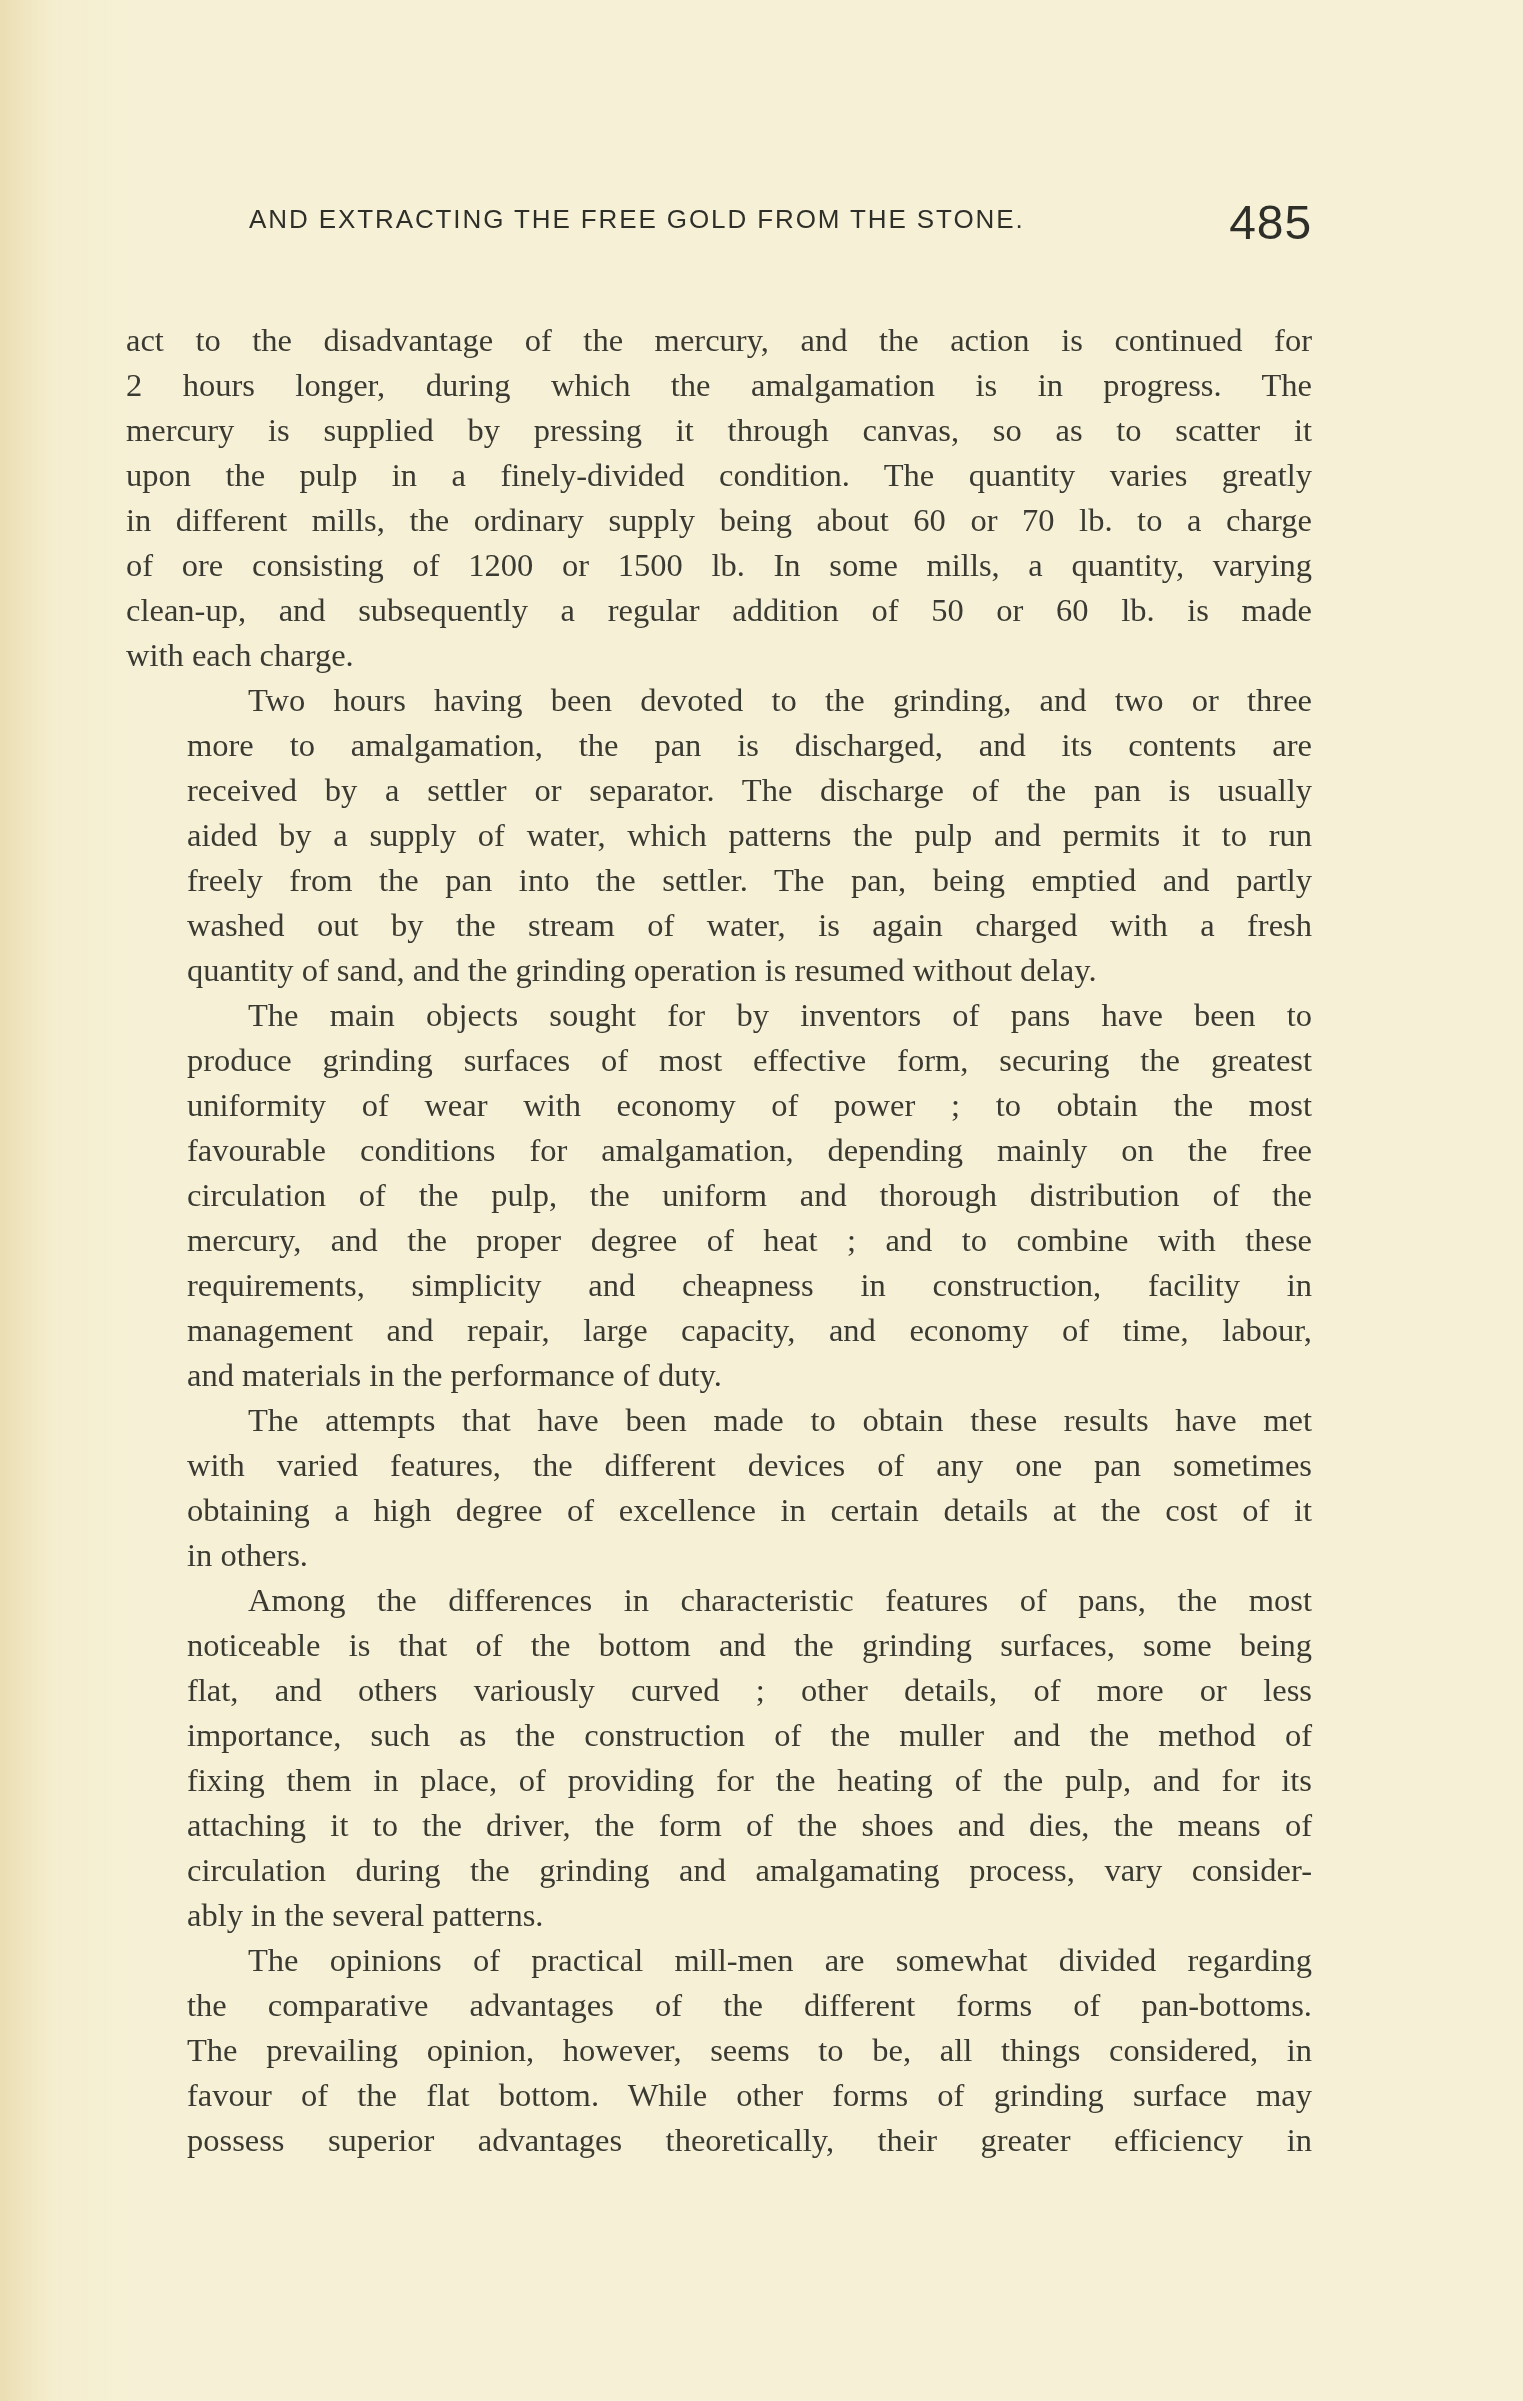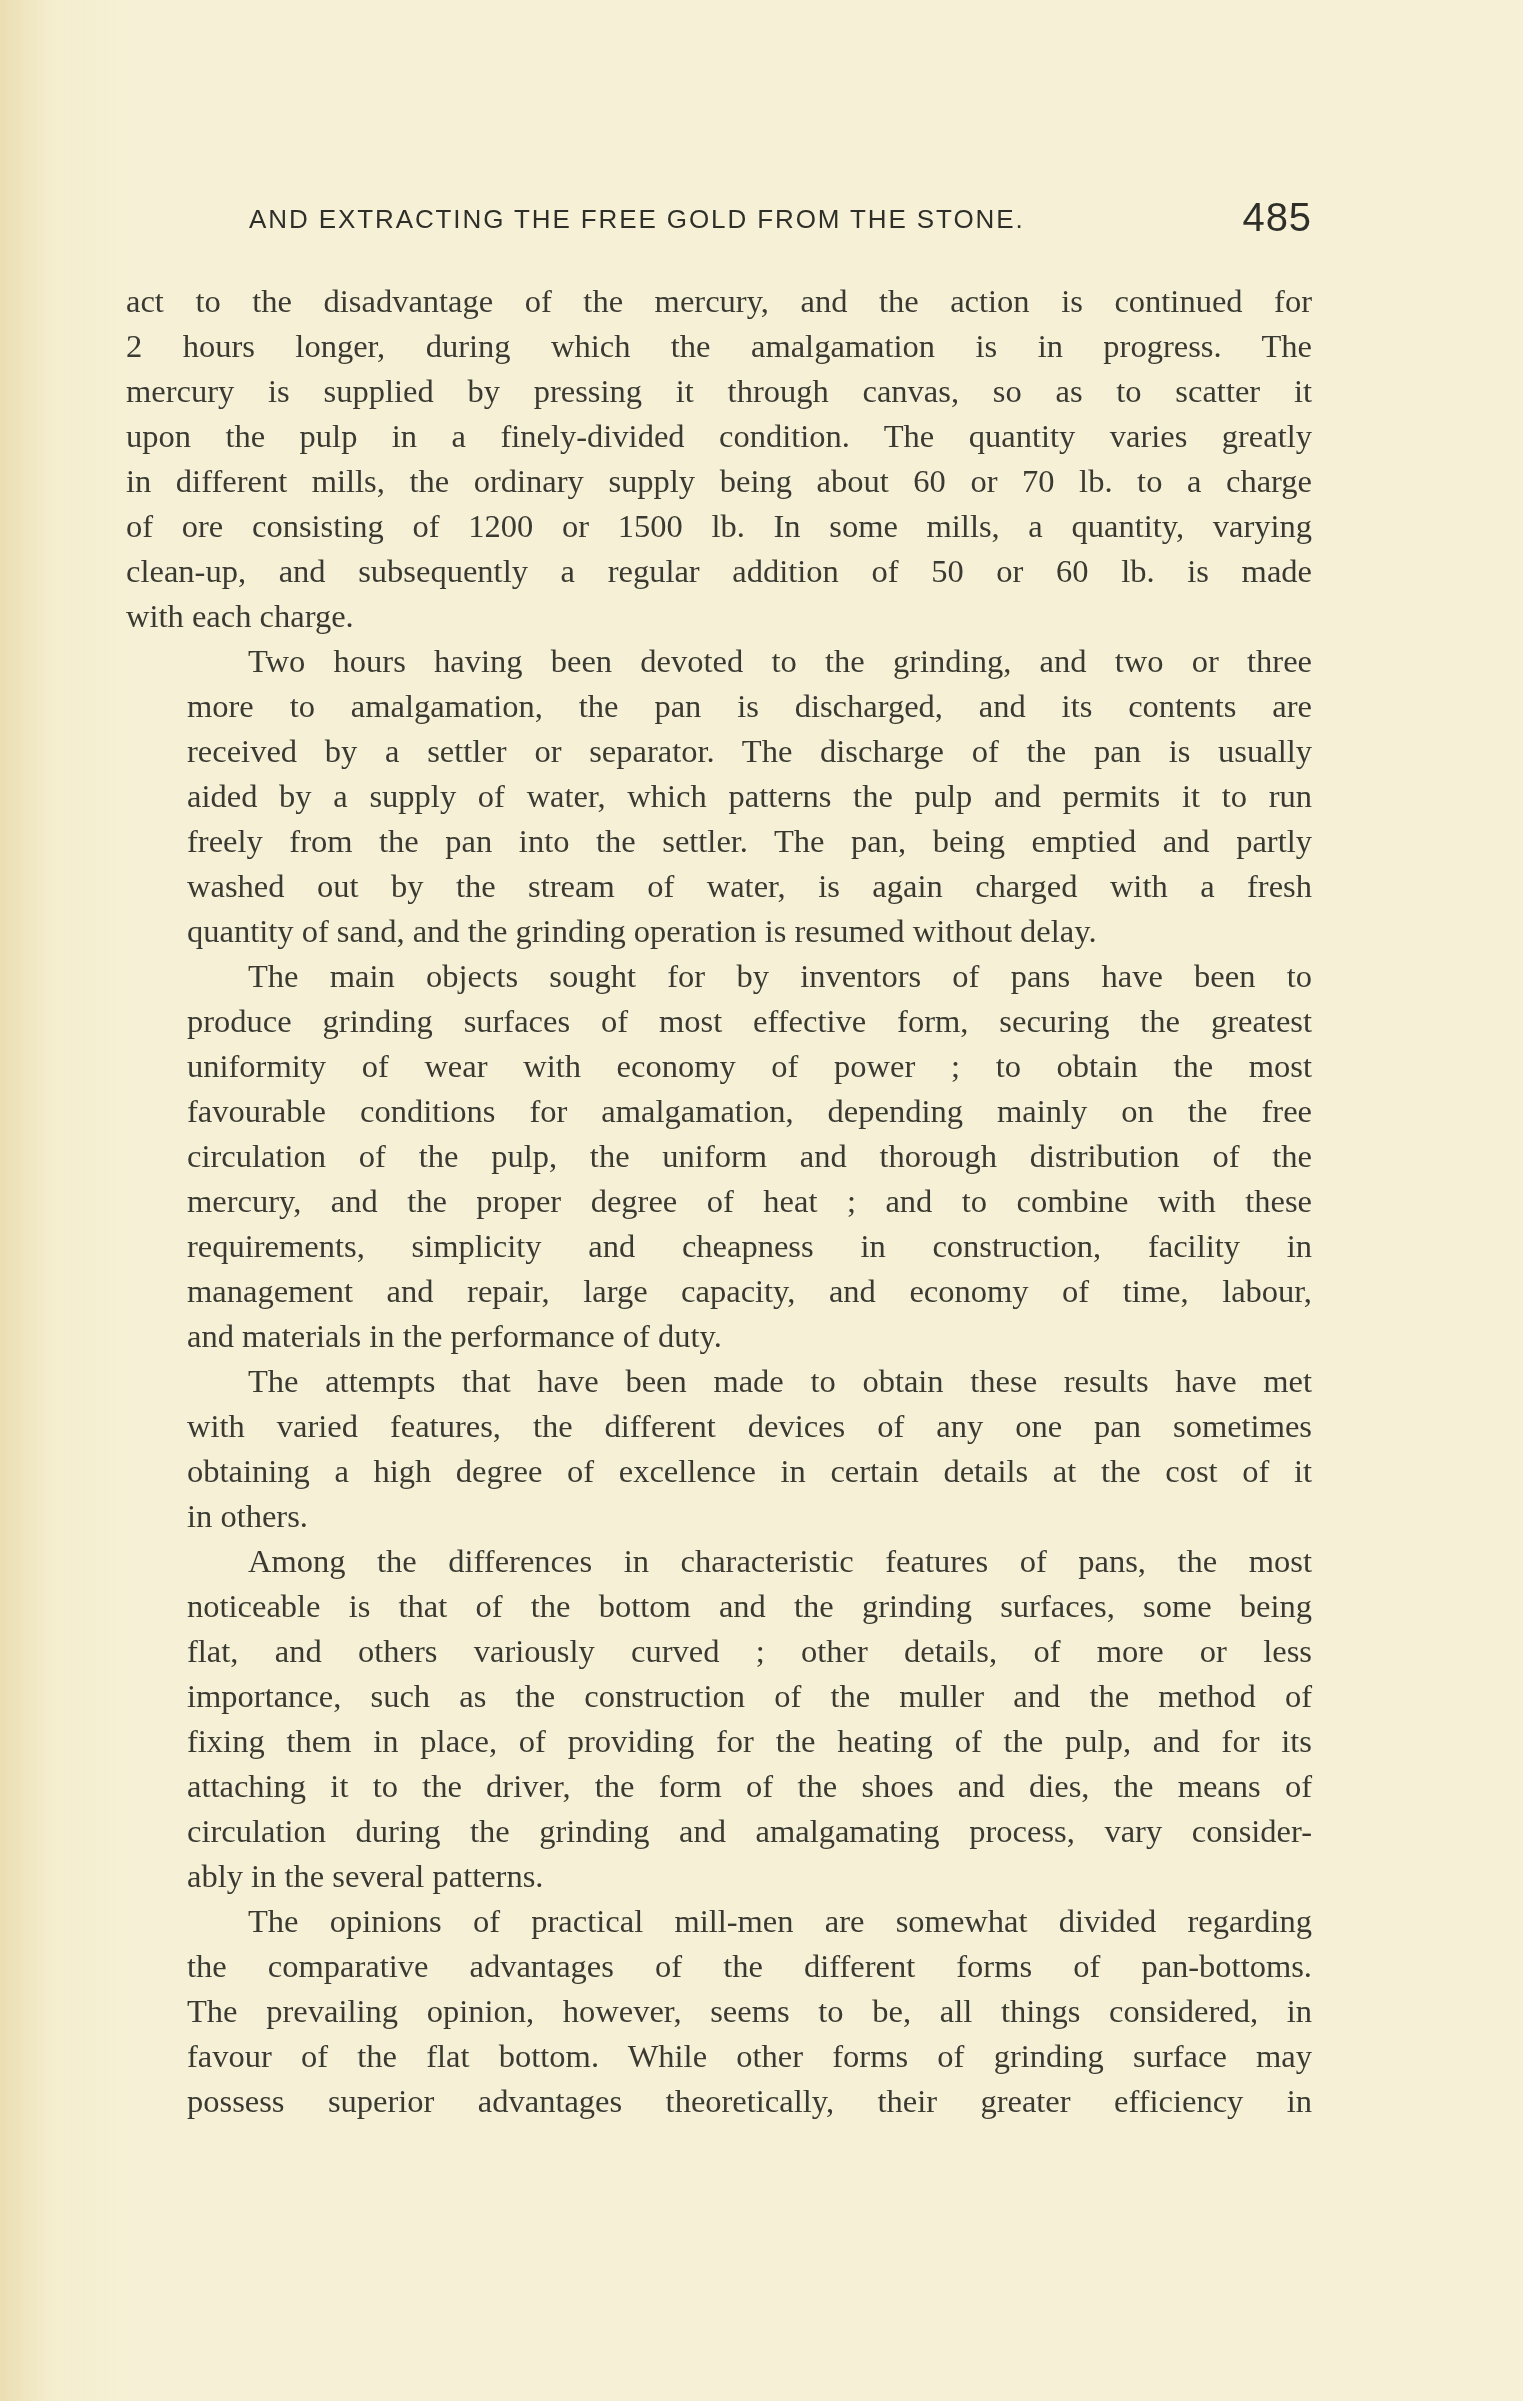"485" .page-number { font-size: 40px -> 48px }
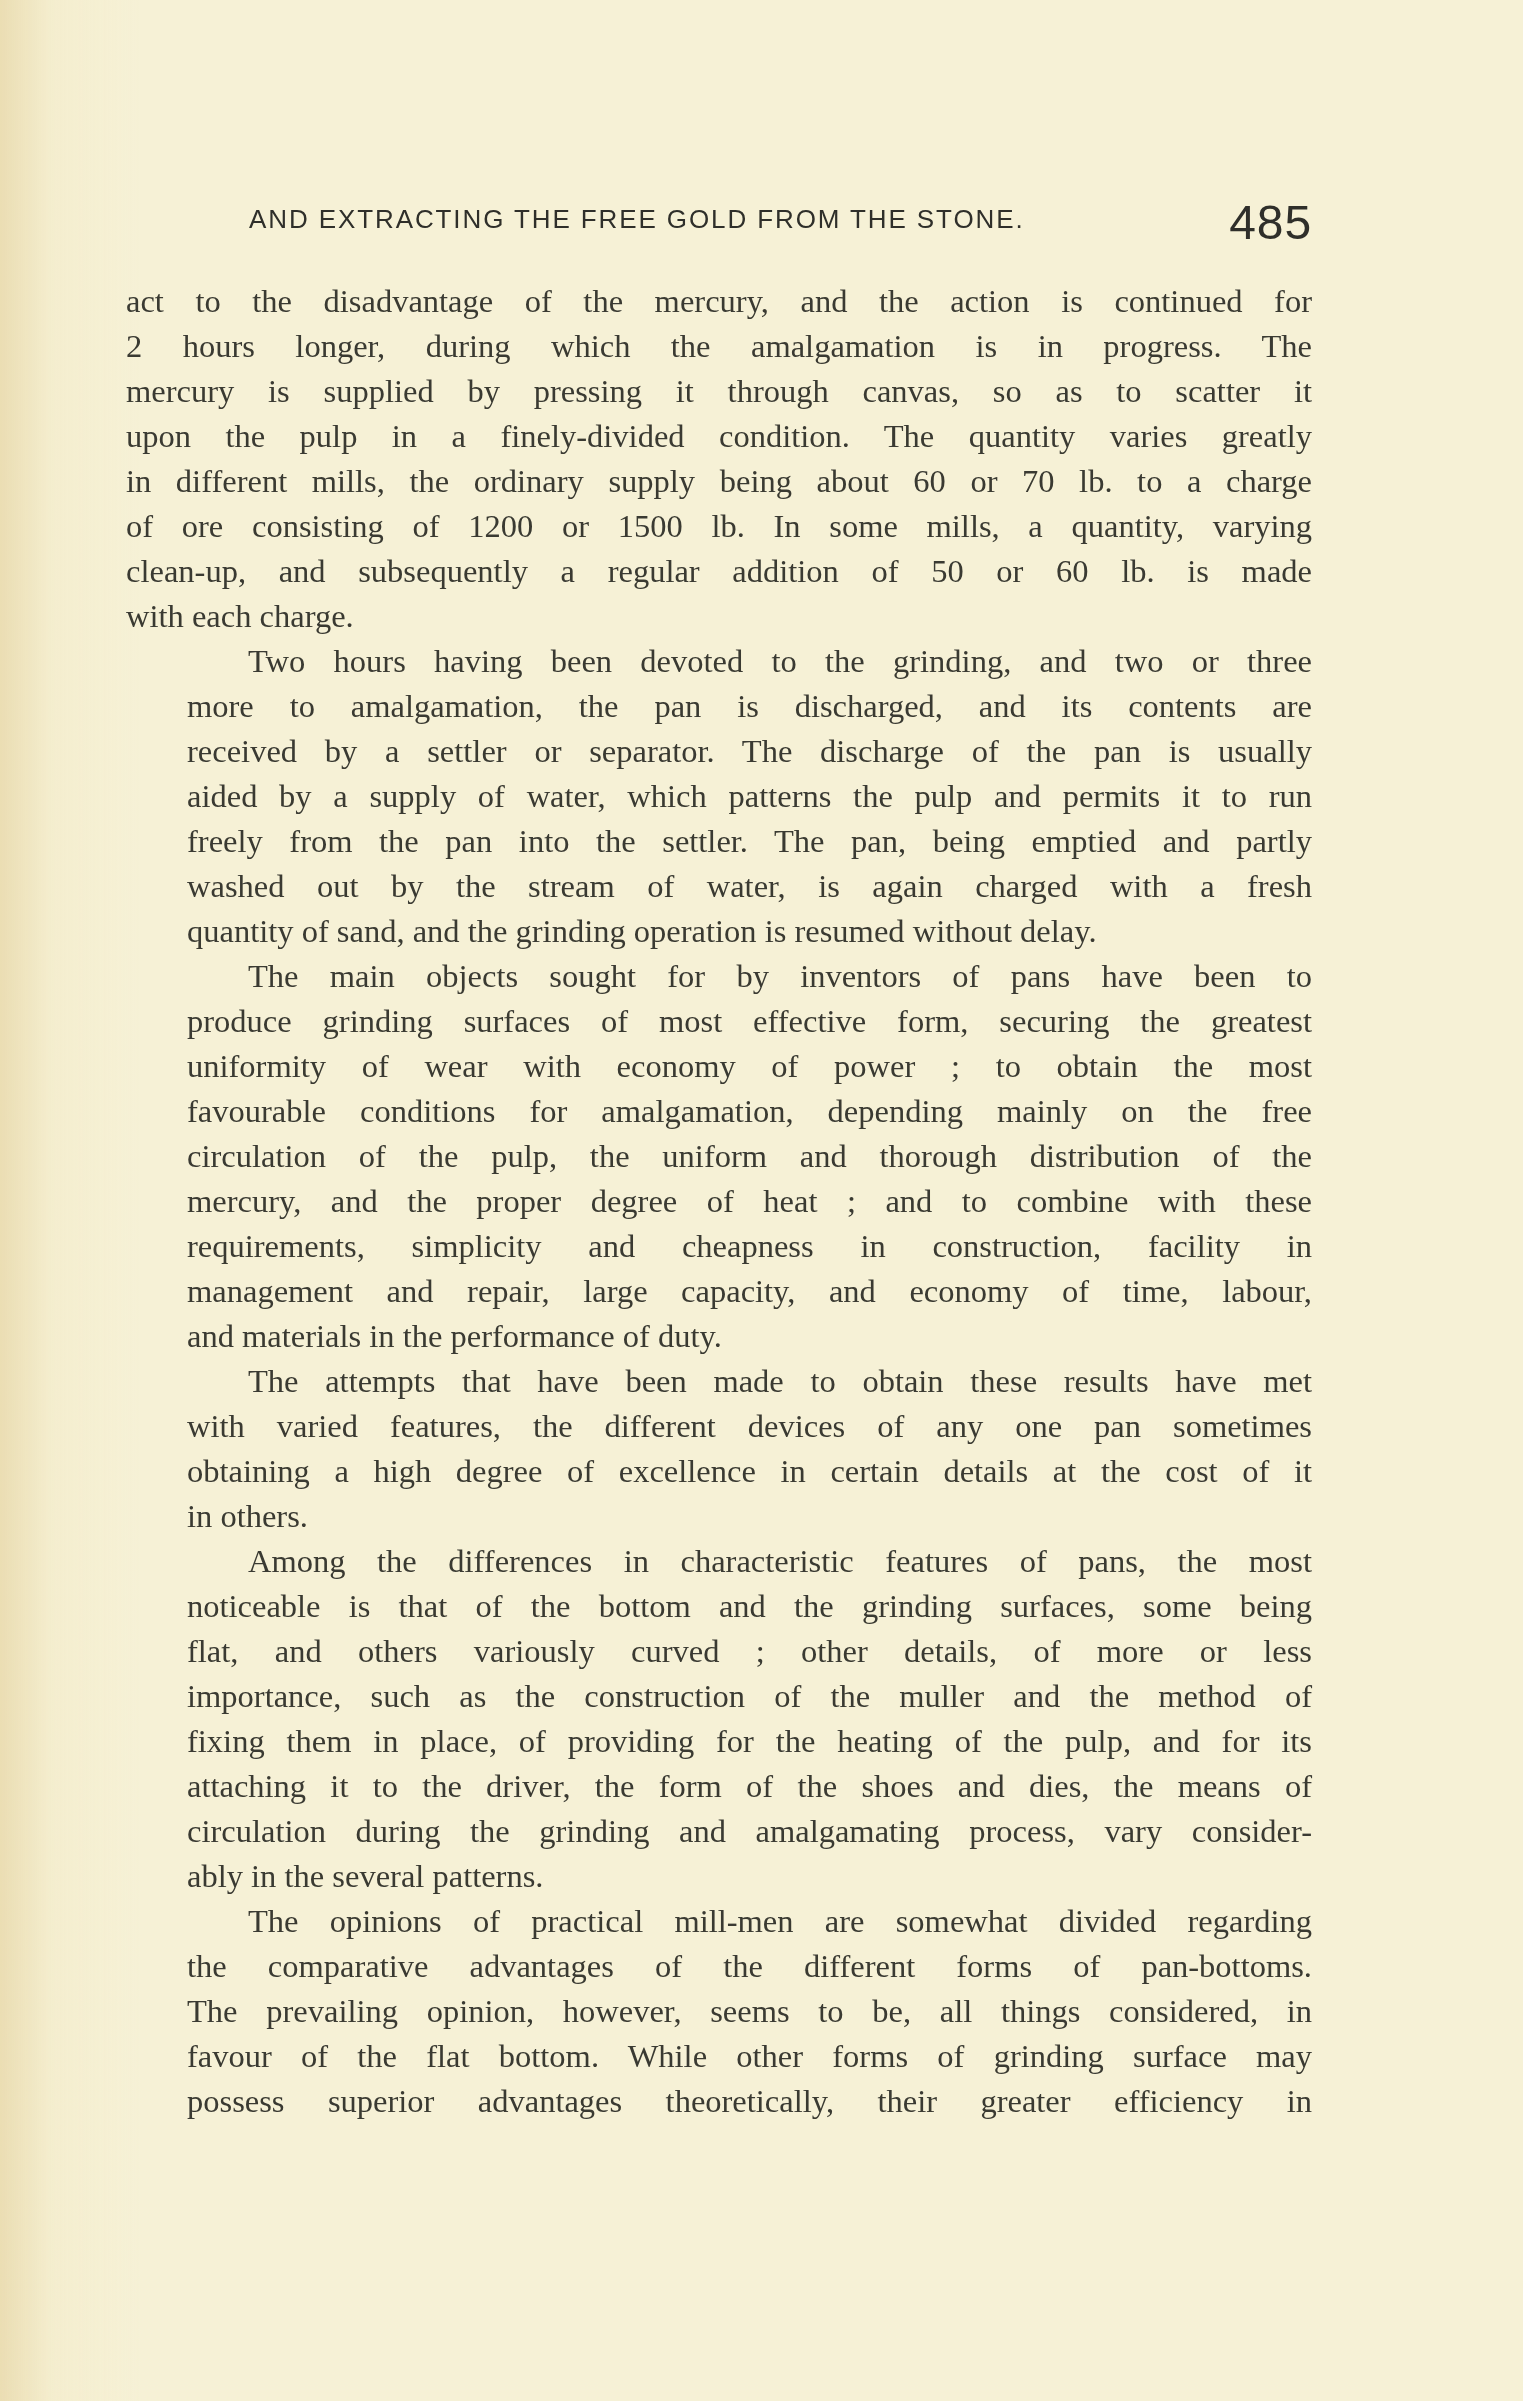"act to the disadvantage of" .para.continued { margin-top: none -> 39px }
